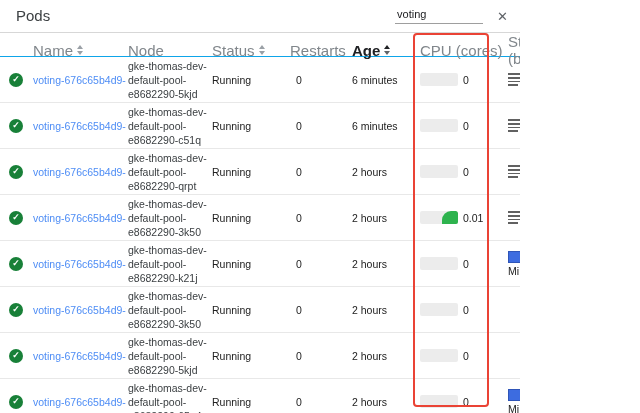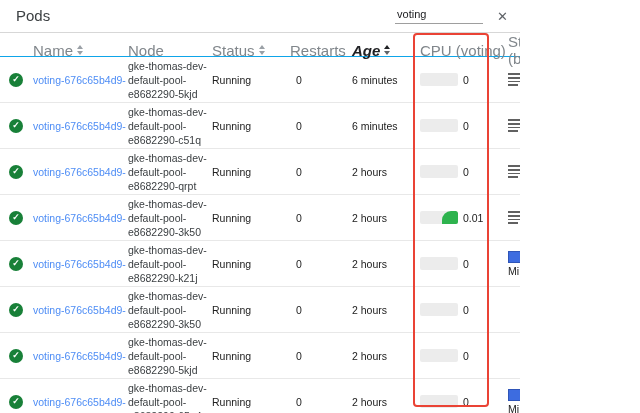"Age" .th.bold { font-style: italic -> none }
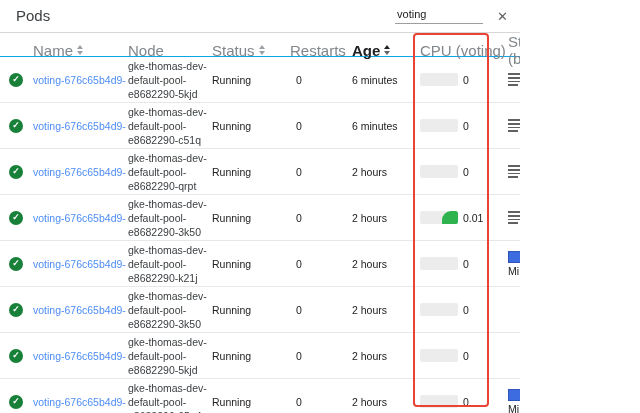"CPU (voting)" span { text: voting -> cores }
